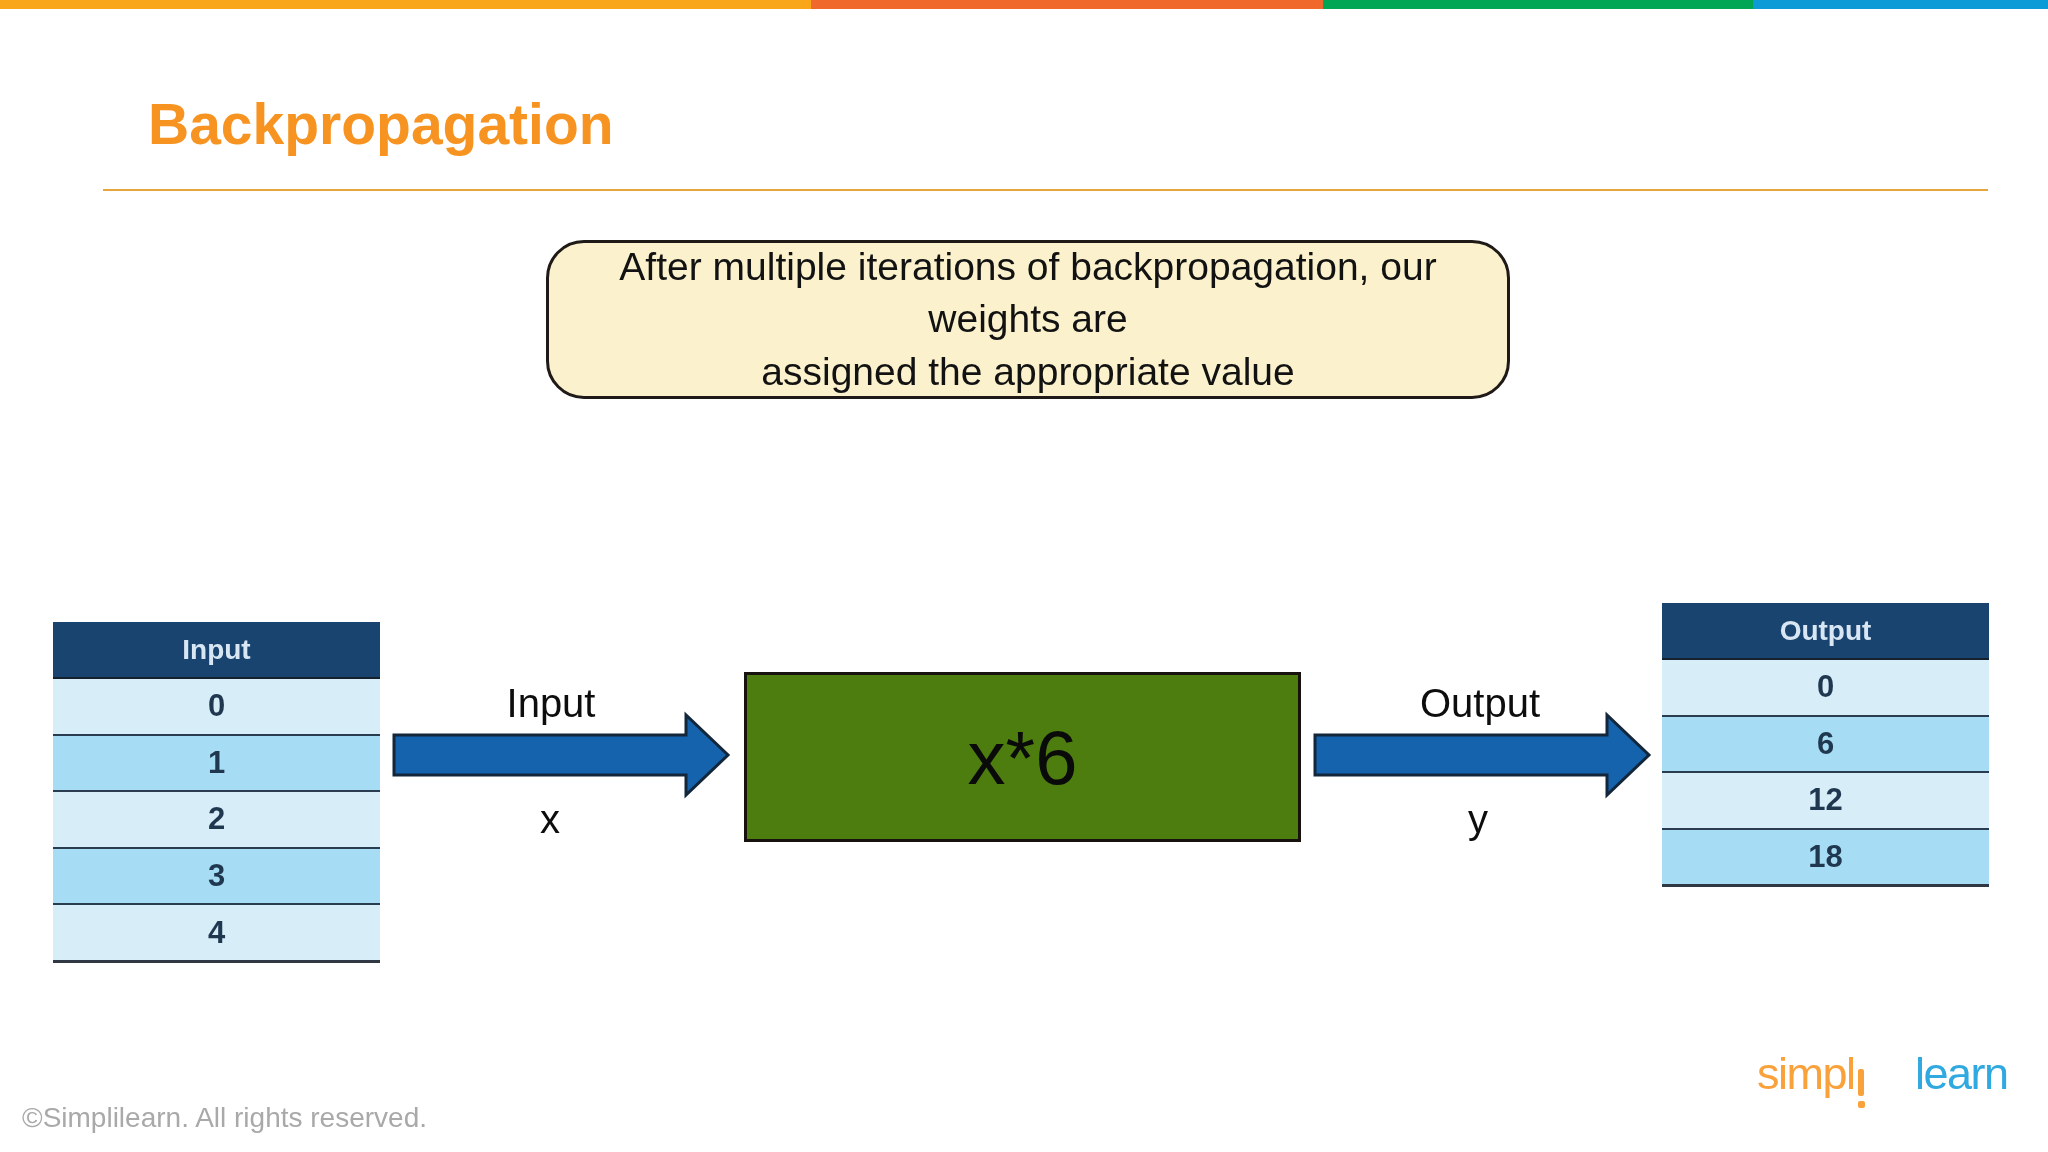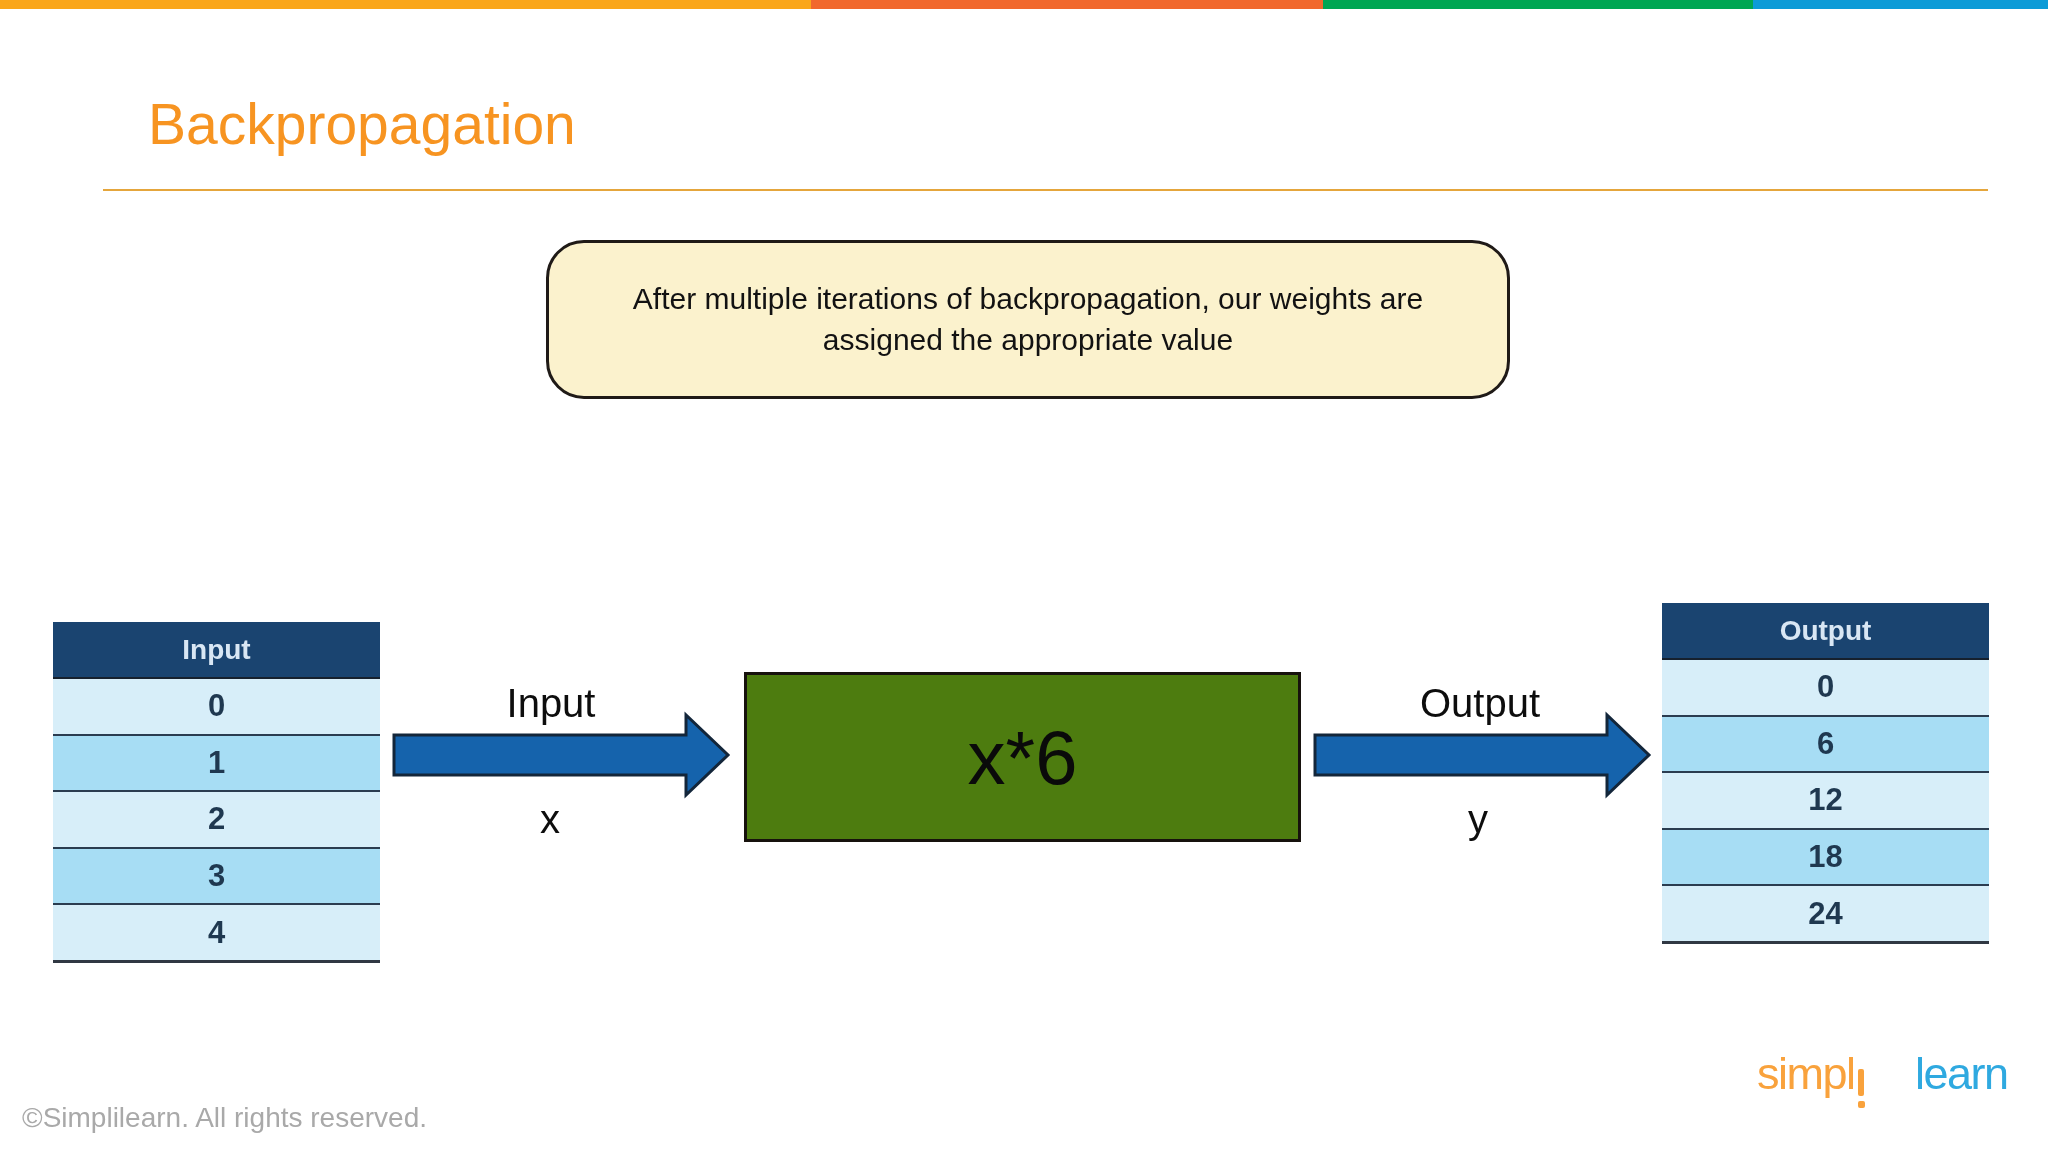"Backpropagation" .slide-title { font-weight: normal -> bold }
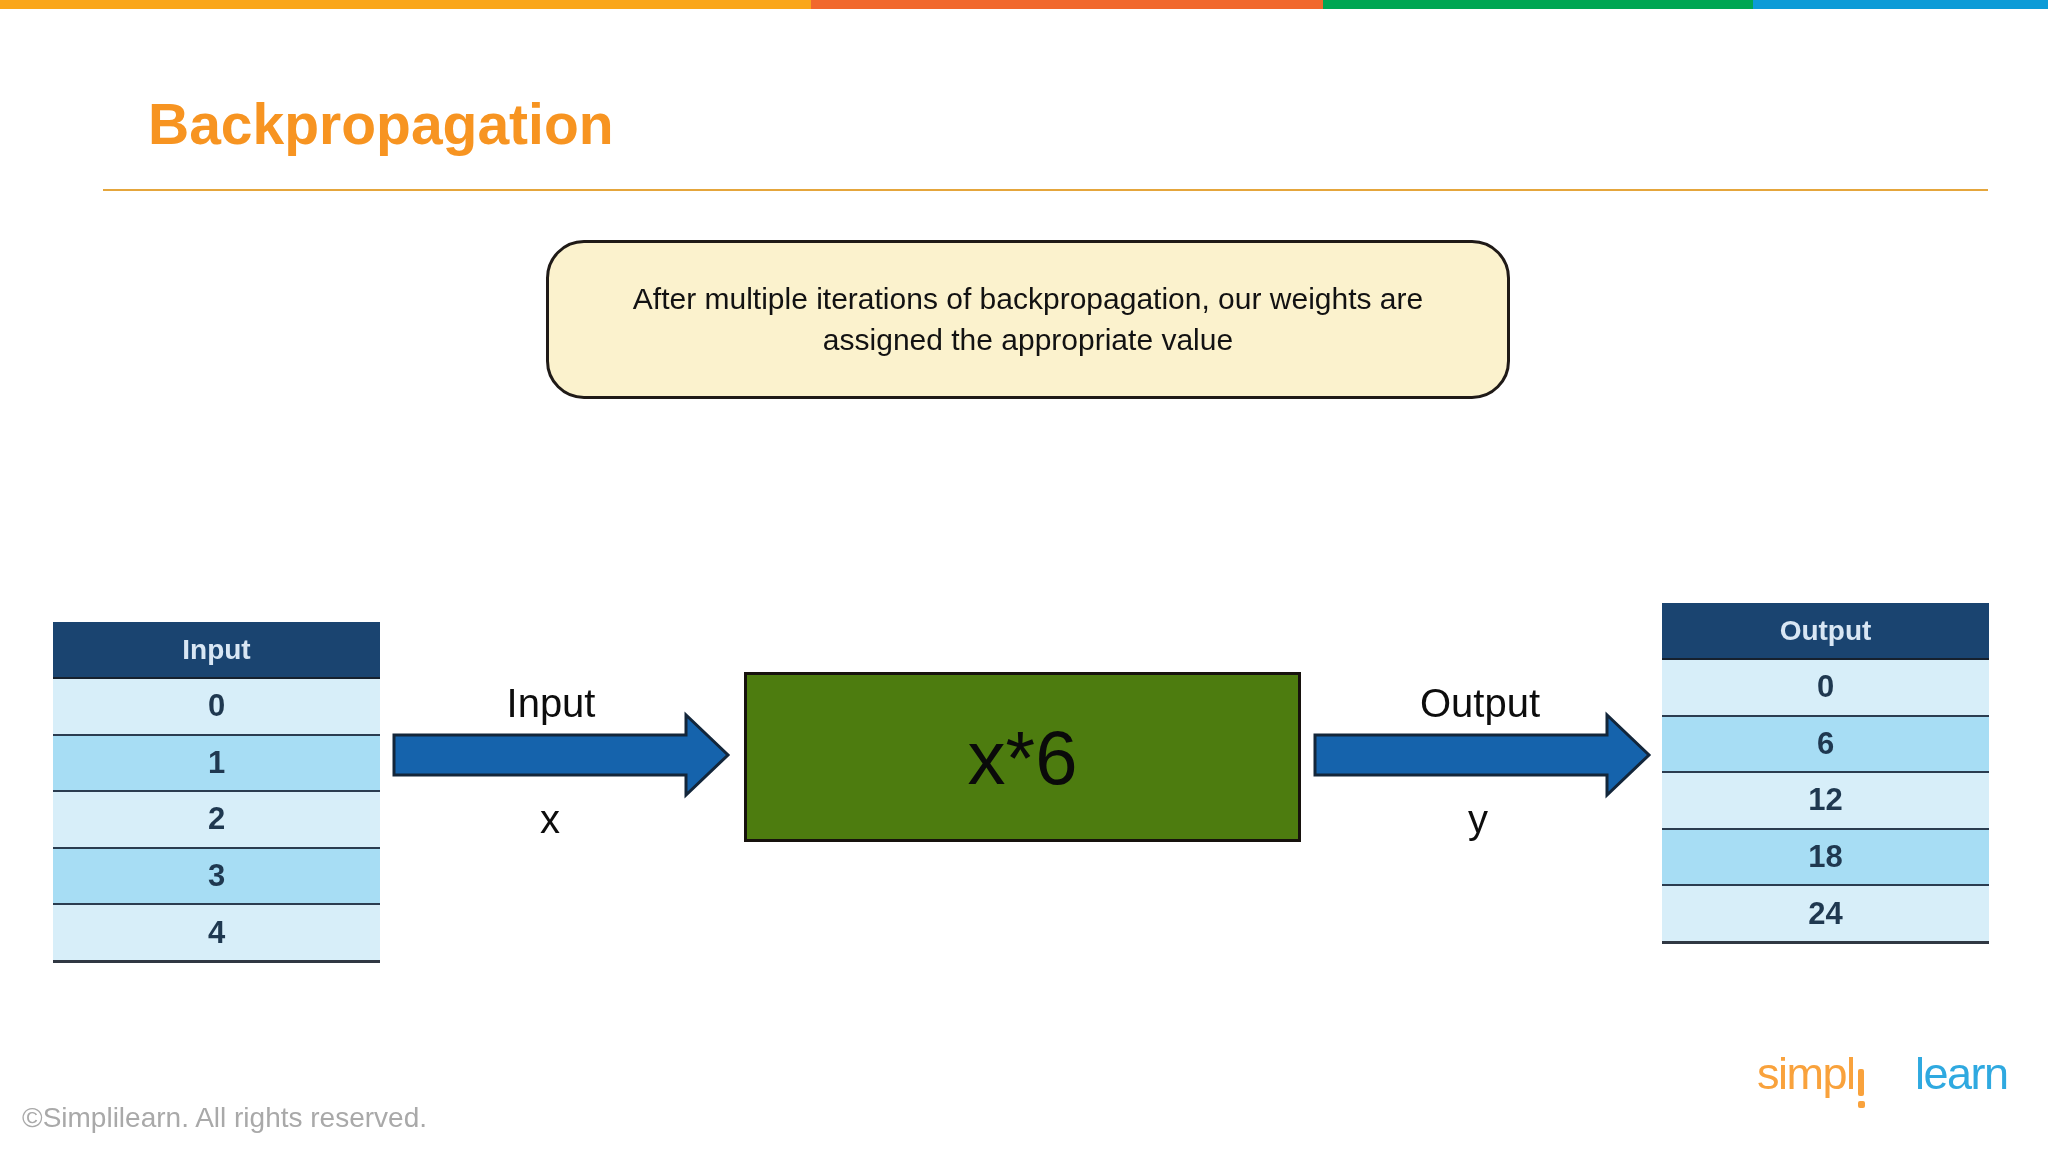"After multiple iterations of" .callout { font-size: 30px -> 39px }
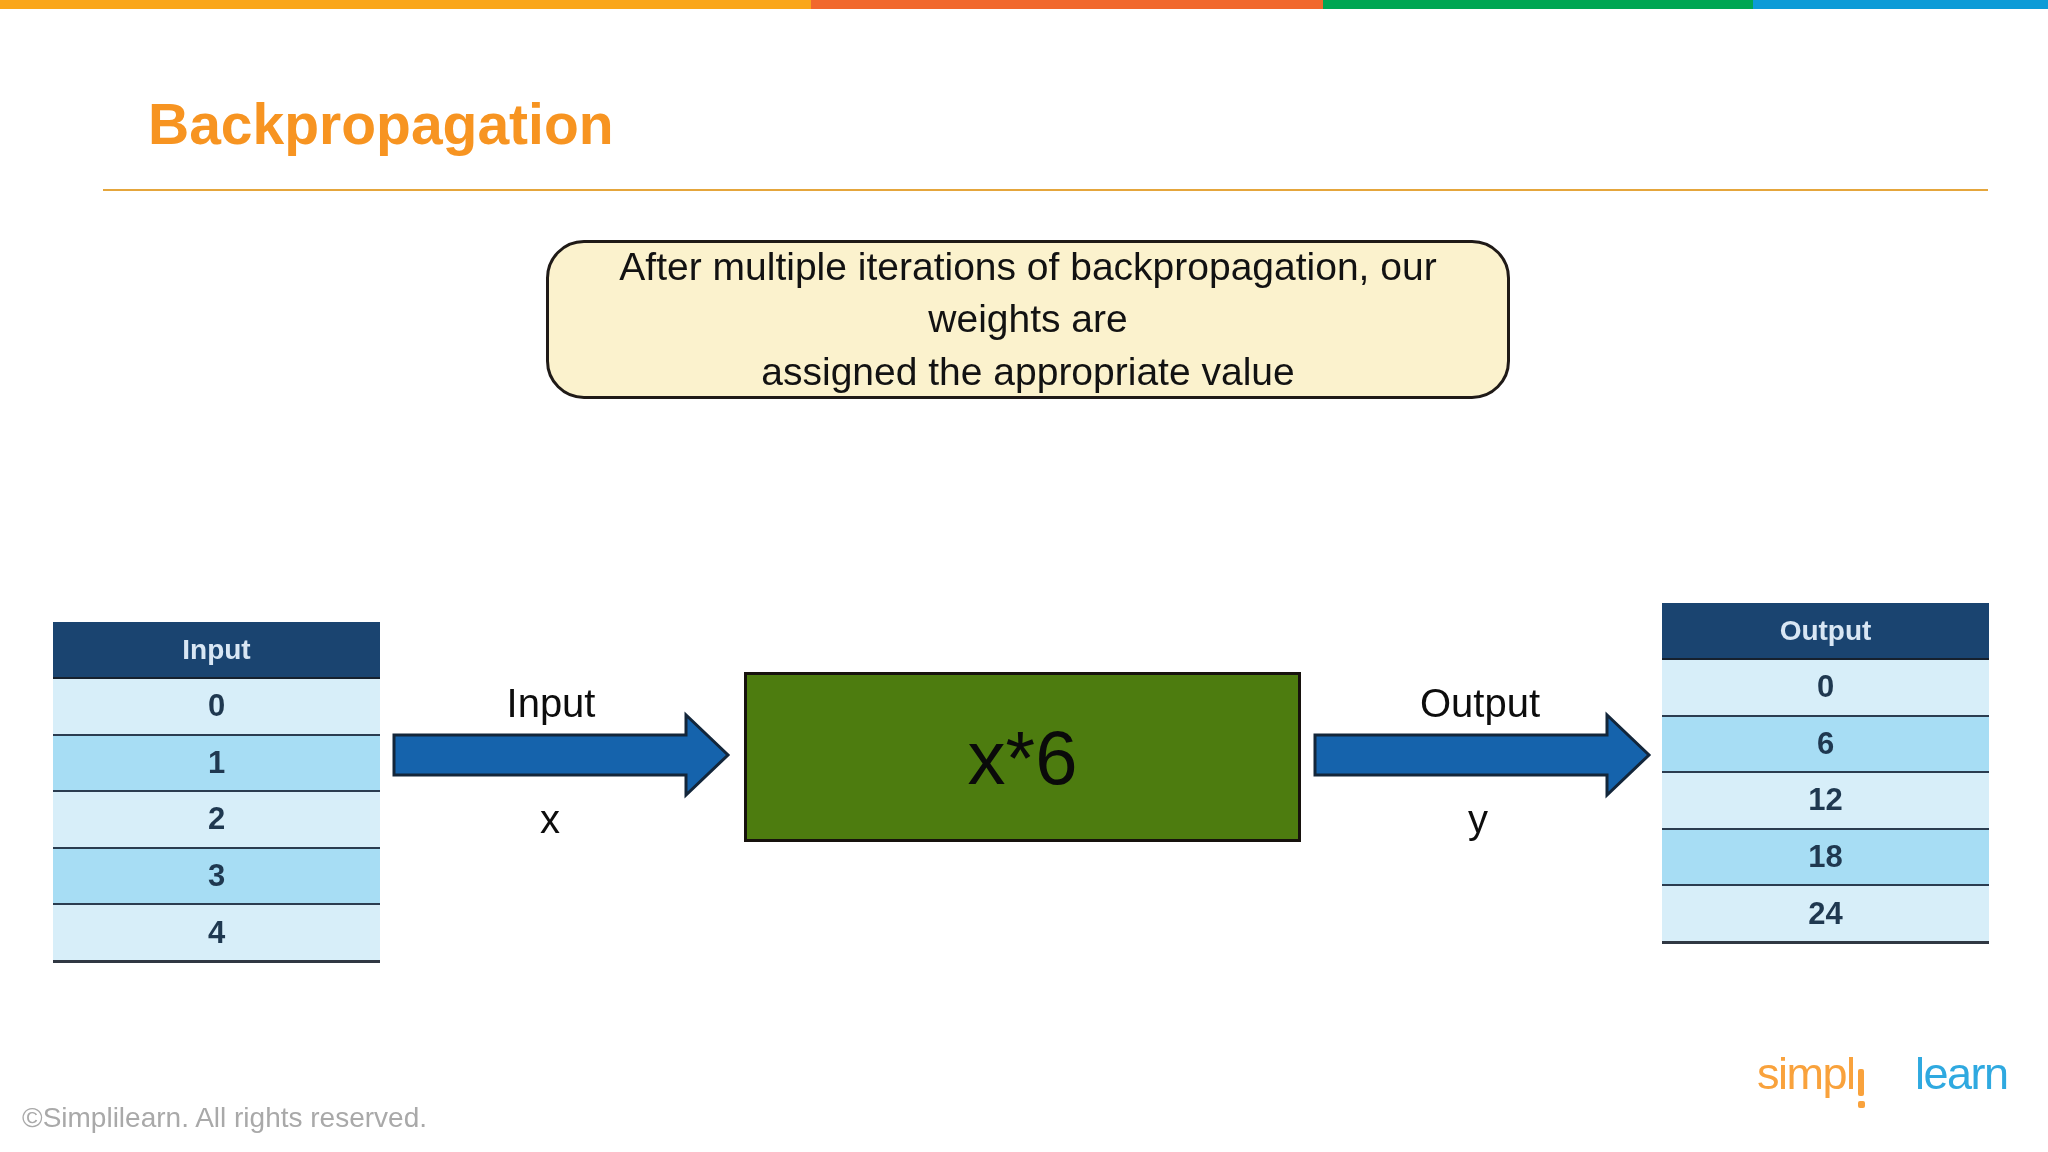"24" div.trow { html: <div> <span>24</span> </div> -> none }
